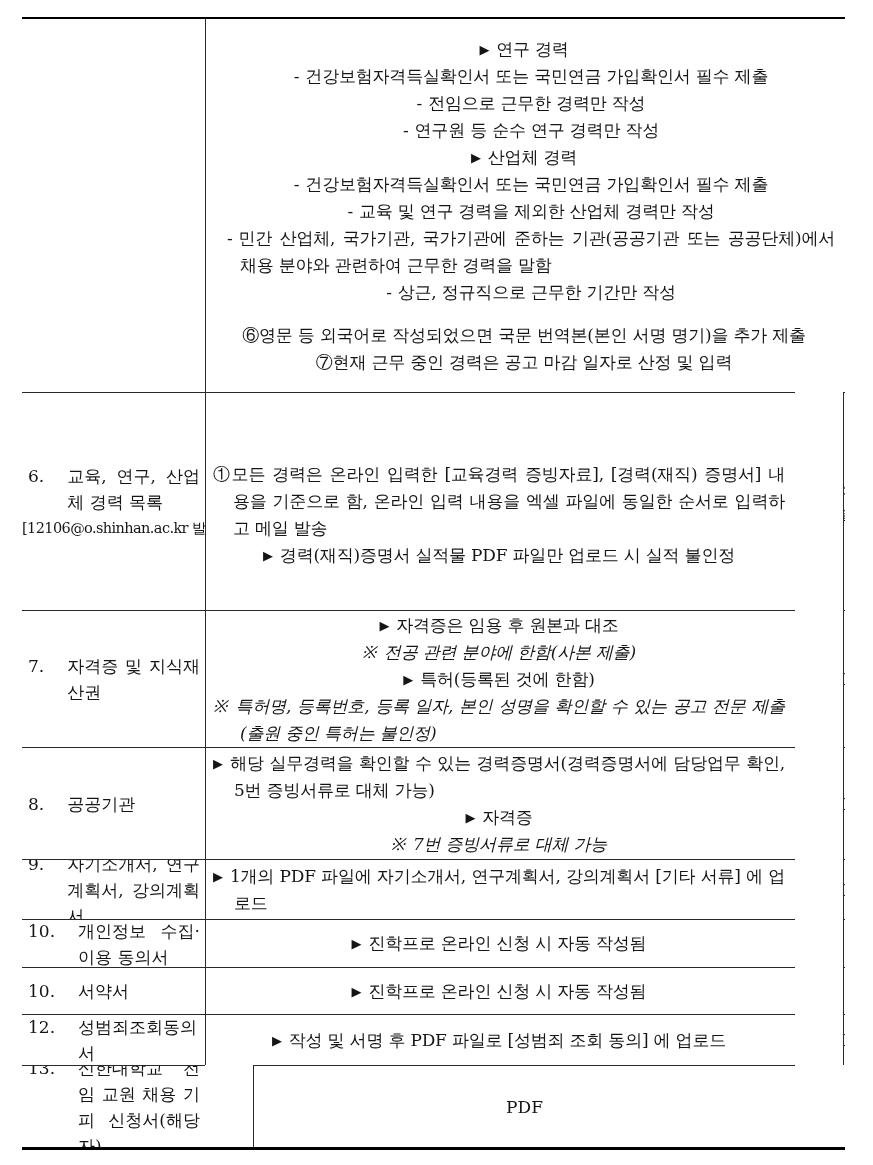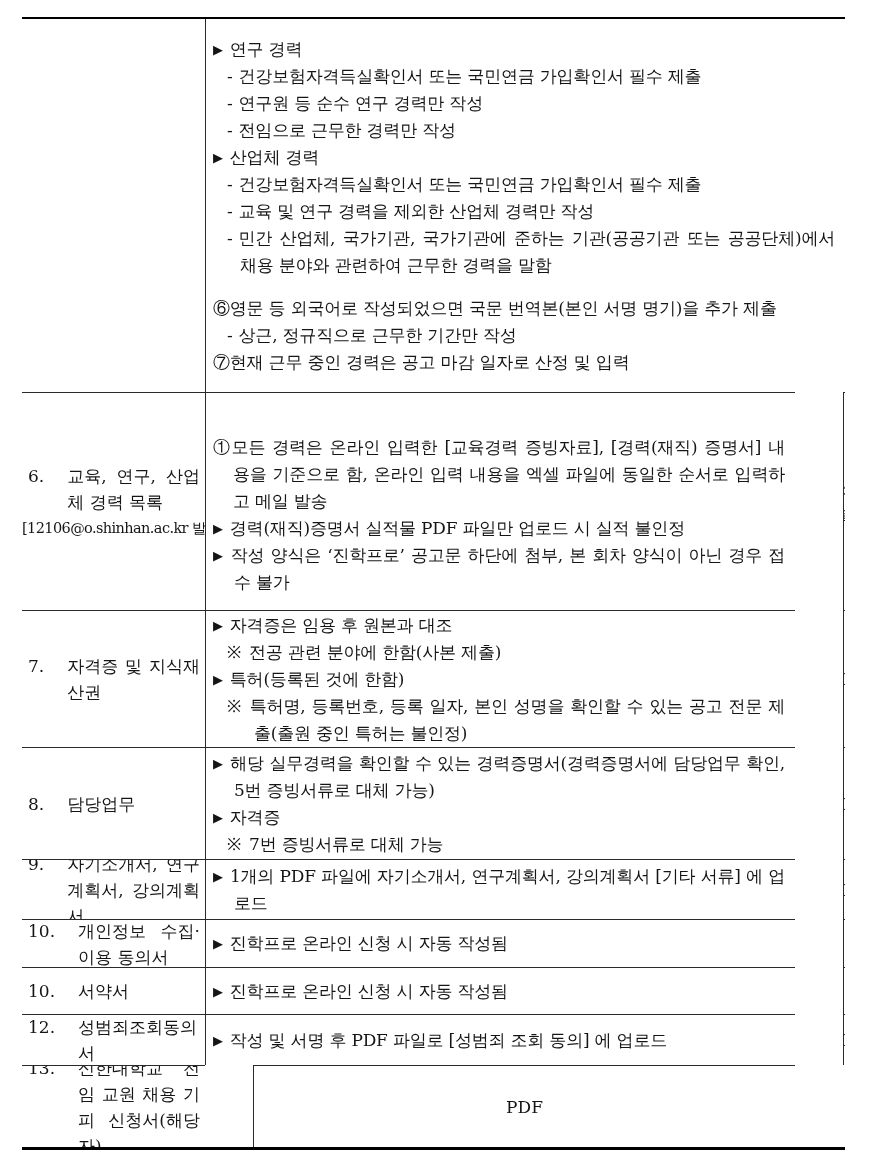"▶ 연구 경력" .mid { align-items: none -> center }
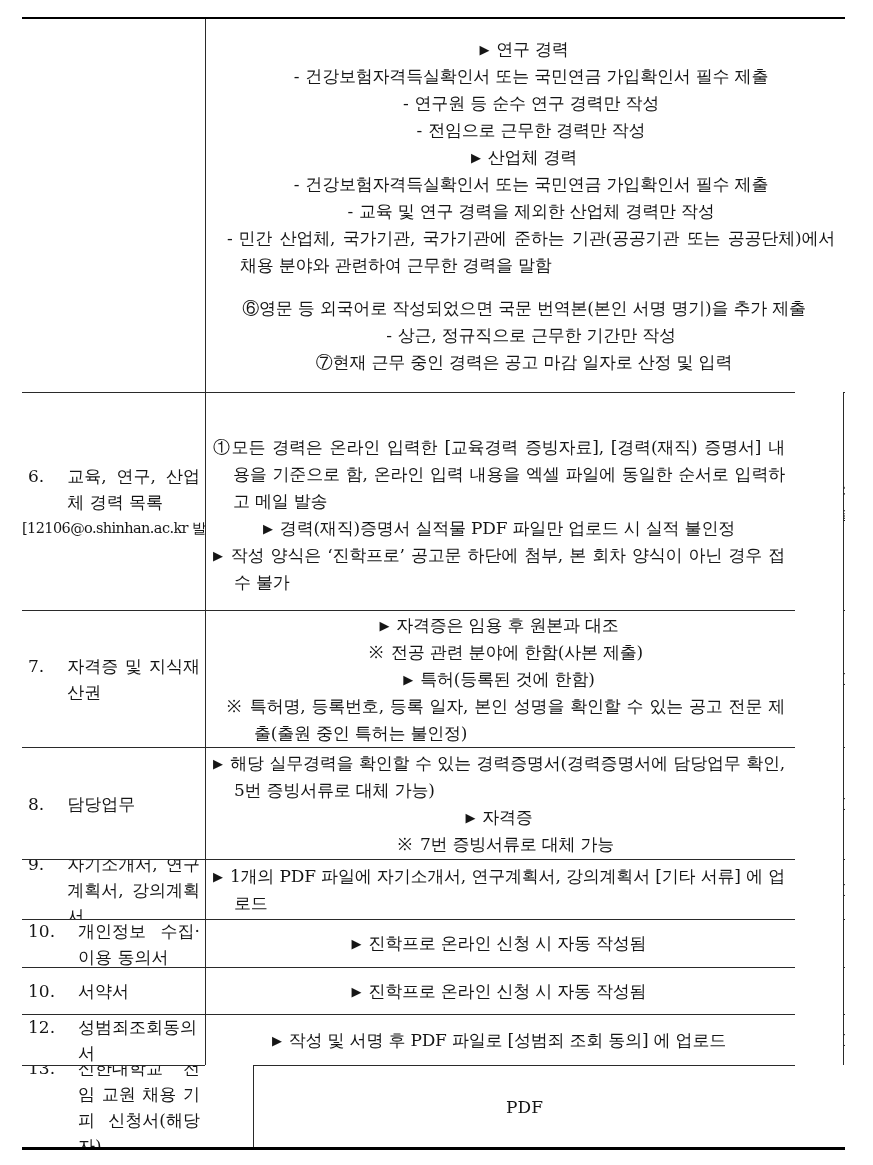"- 연구원 등 순수 연구" div.it { order: before "- 전임으로 근무한 경력만 작성" -> after "- 전임으로 근무한 경력만 작성" }
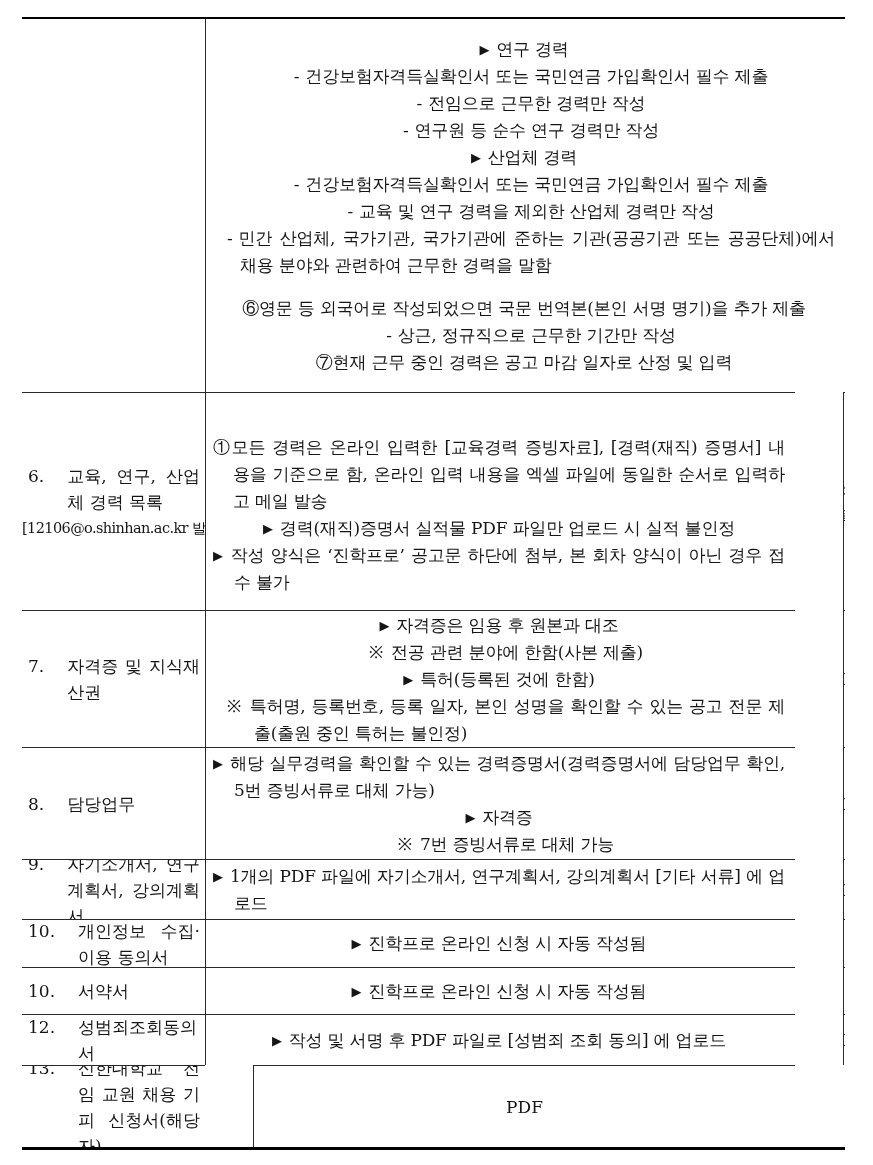"⑥영문 등 외국어로 작성되었으면 국문" div.it { order: before "- 상근, 정규직으로 근무한 기간만" -> after "- 상근, 정규직으로 근무한 기간만" }
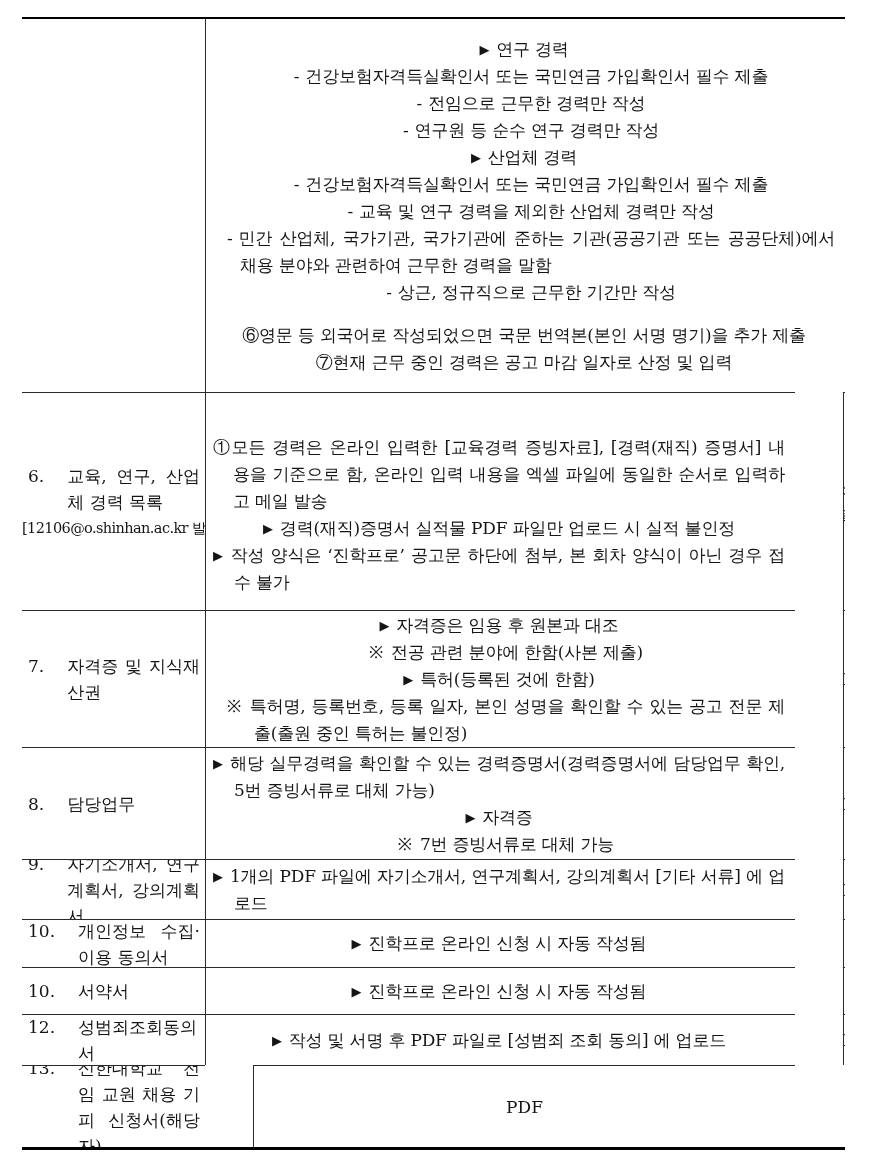"▶ 작성 양식은 ‘진학프로’ 공고문" div.it { html: <div><span>▶</span><span>작성 양식은 ‘진학프로’ 공고문 하단에 첨부, 본 회차 양식이 아닌 경우 접수 불가</span></div> -> none }
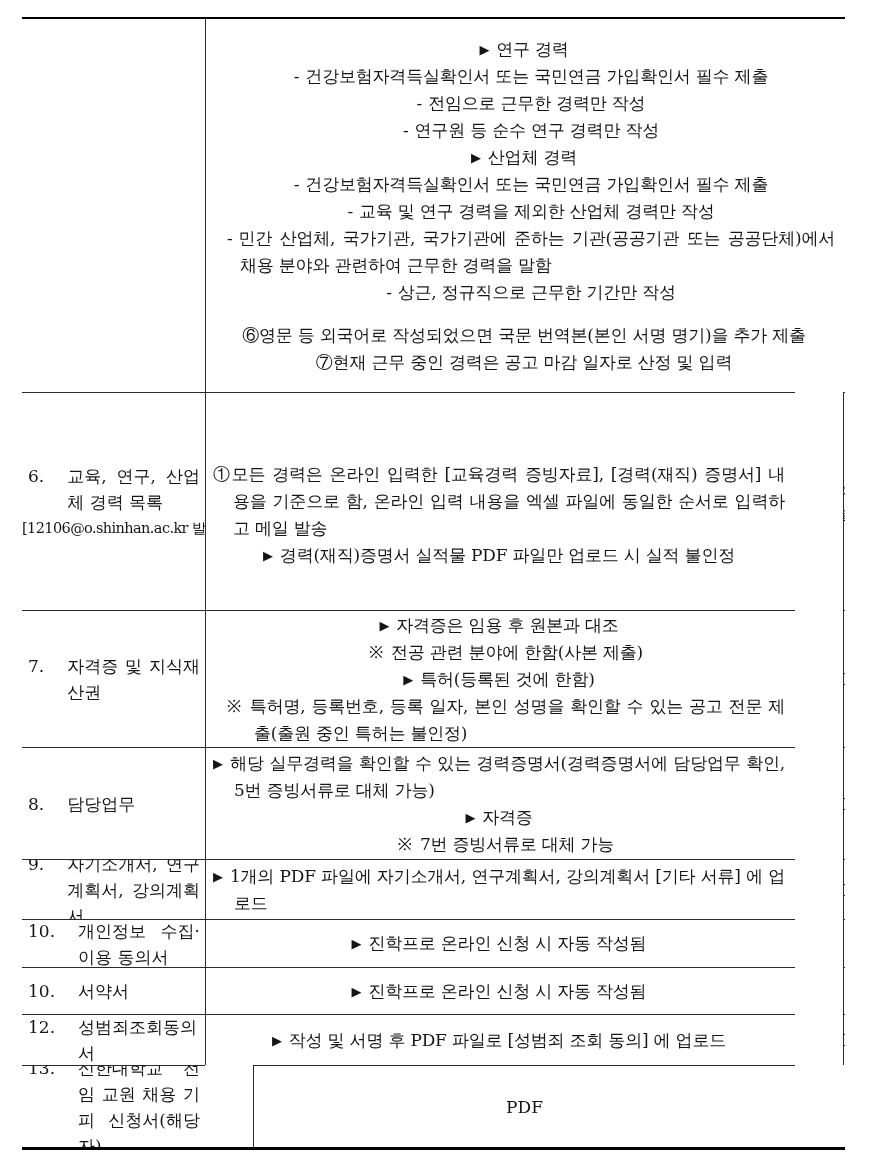"※ 전공 관련 분야에 한함(사본" .it.note { font-style: none -> italic; margin-left: 14px -> none }
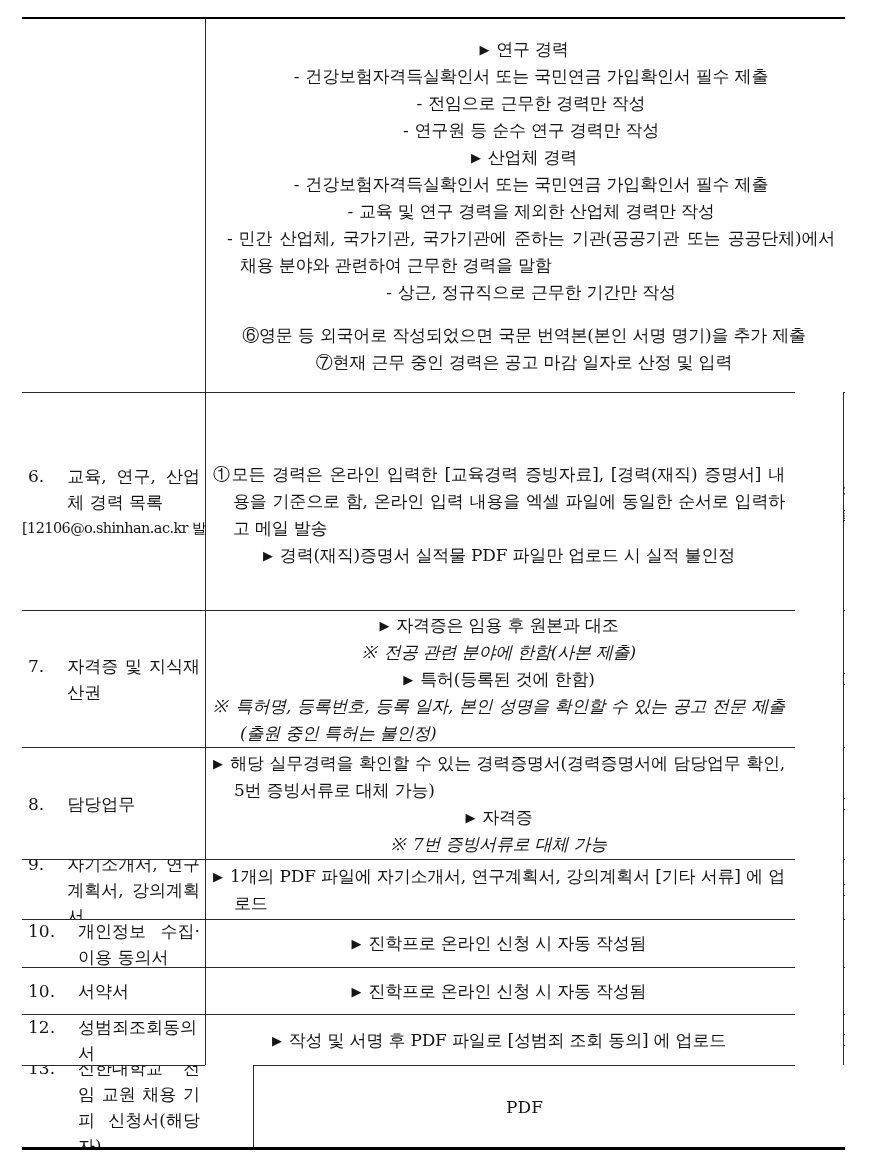"담당업무" div.txt { text: 담당업무 -> 공공기관 }
